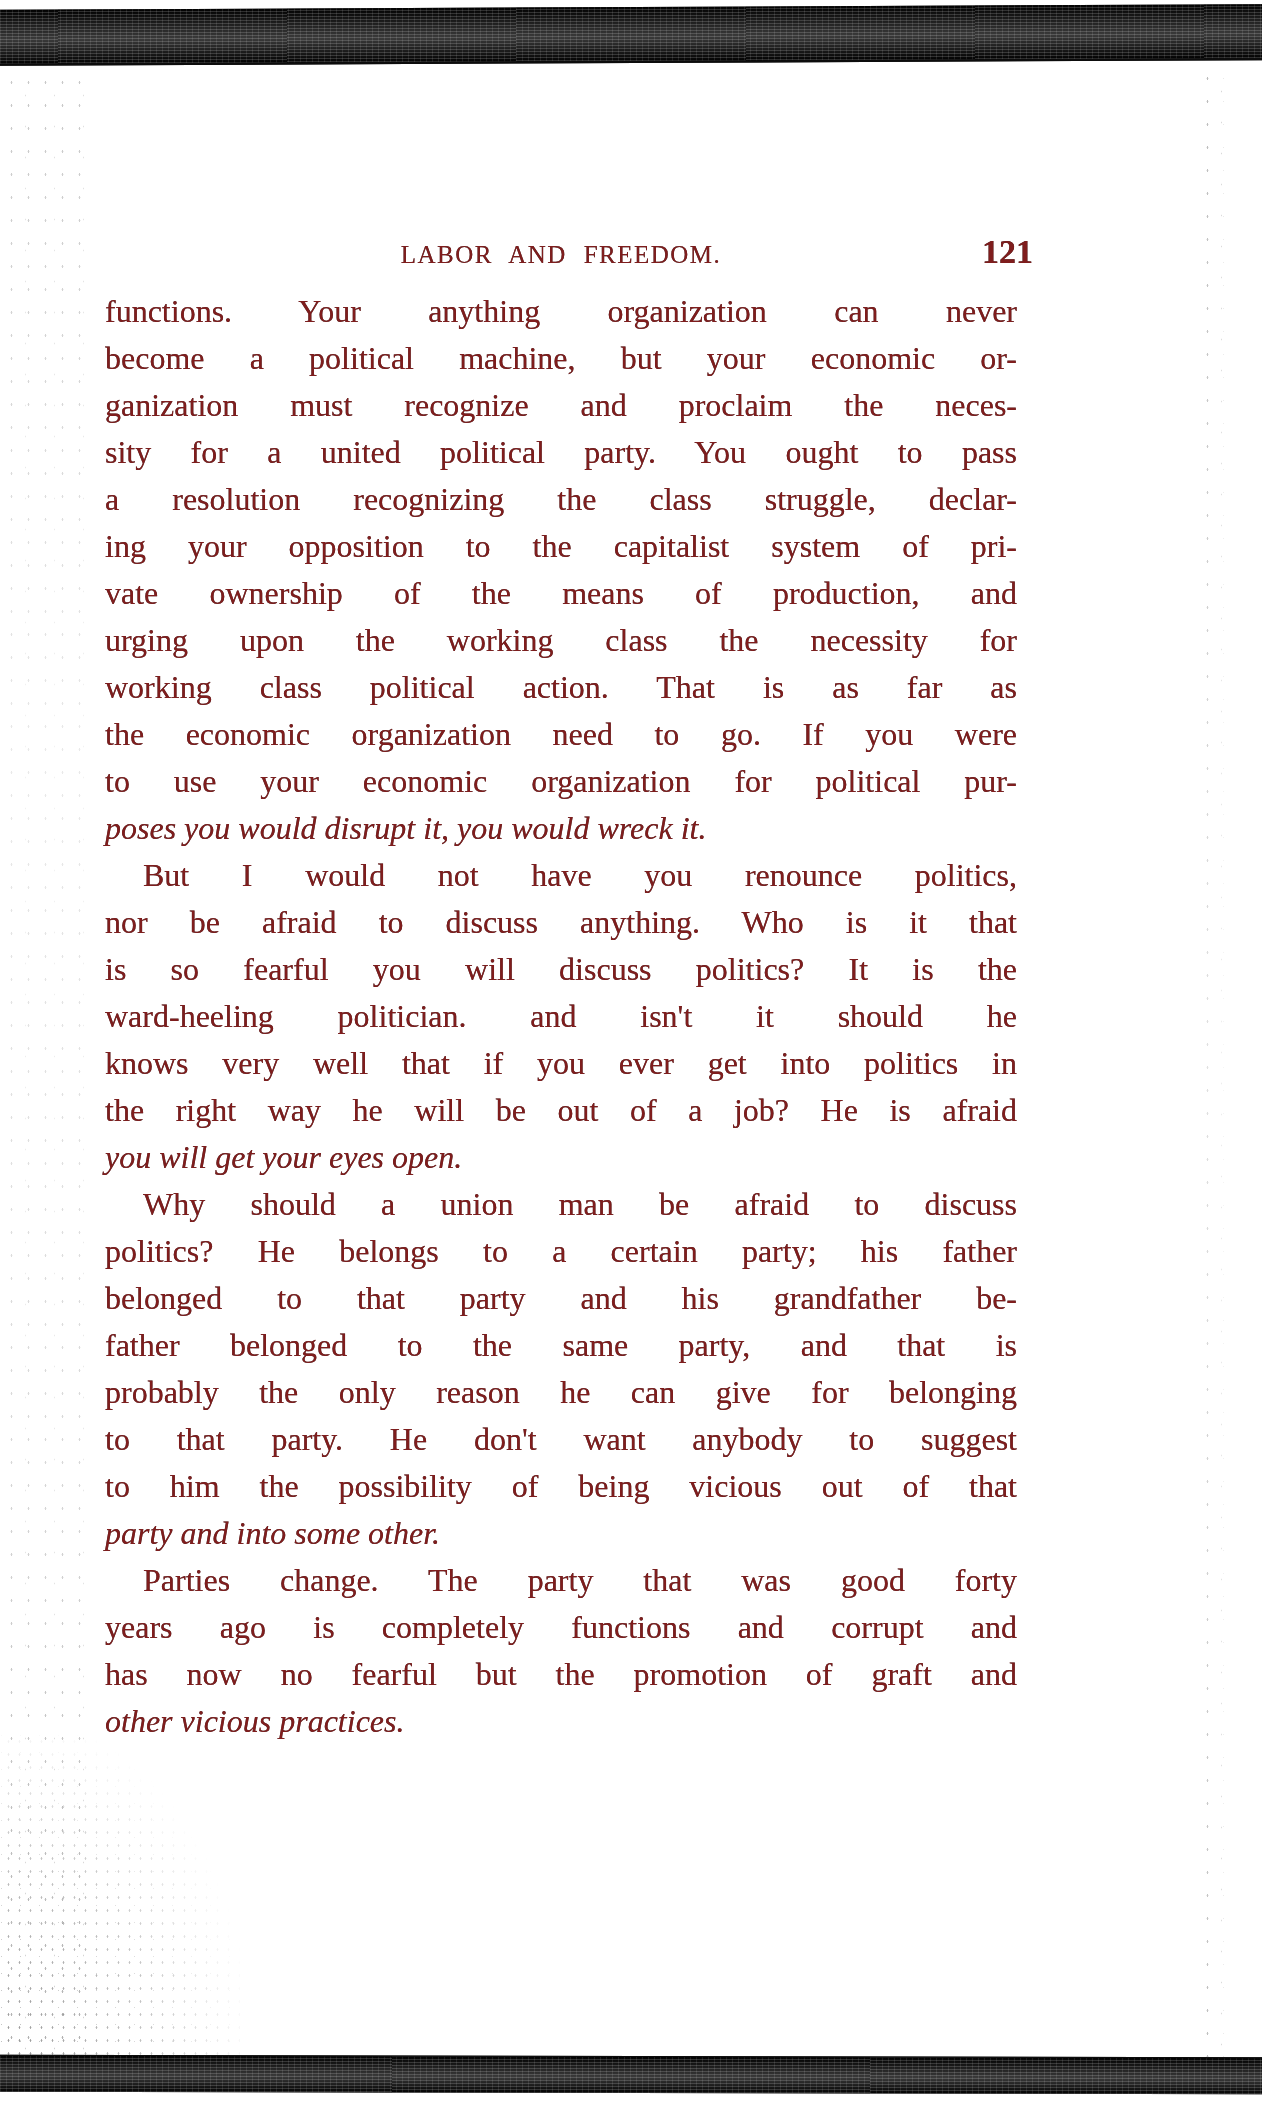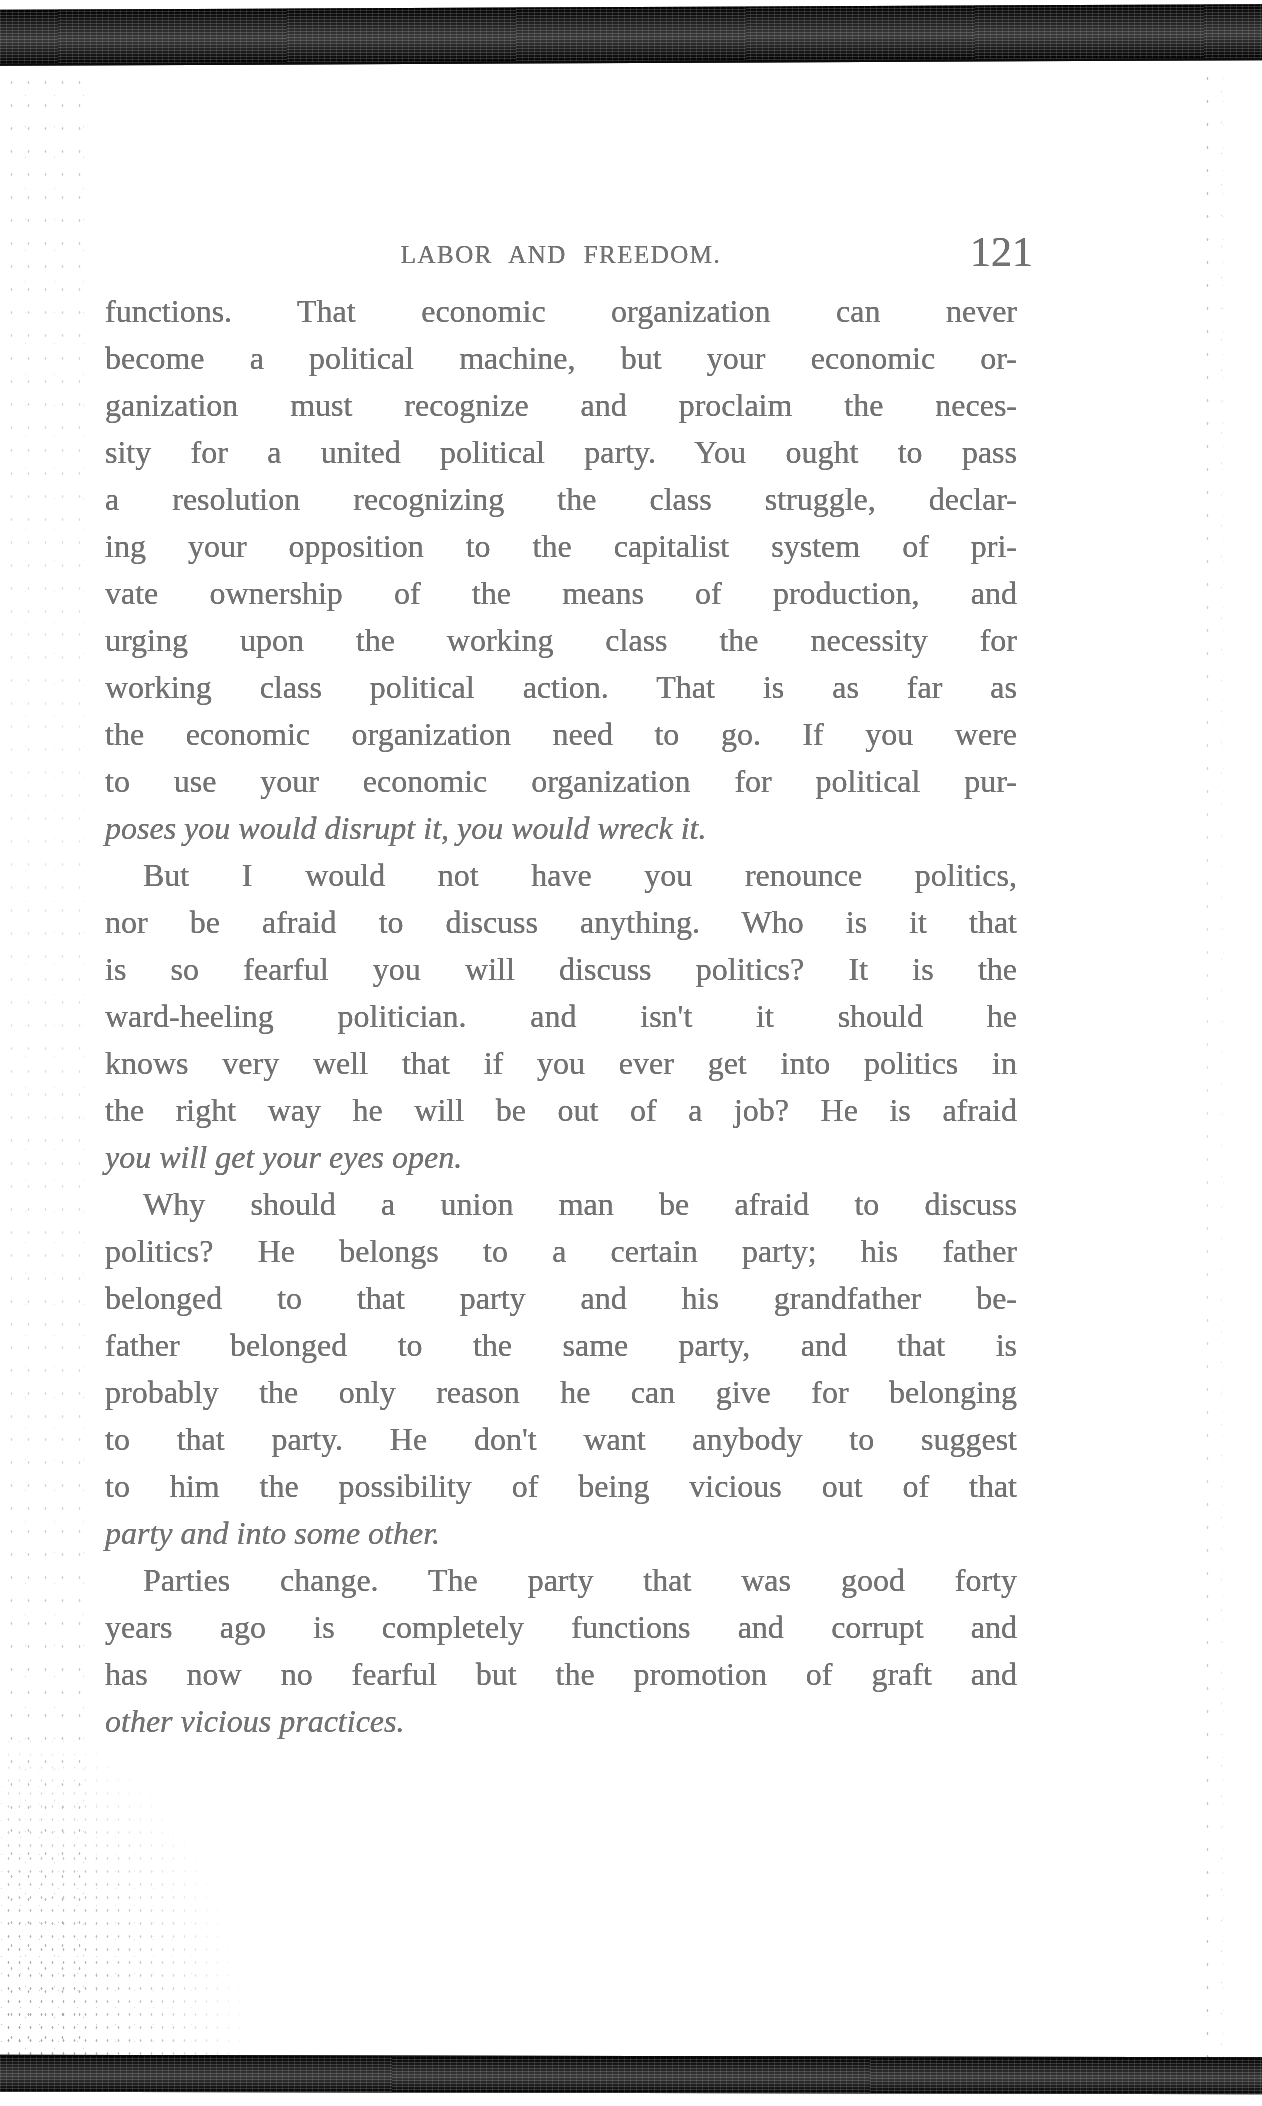"LABOR AND FREEDOM." .page { color: #737373 -> #7f1d1d }
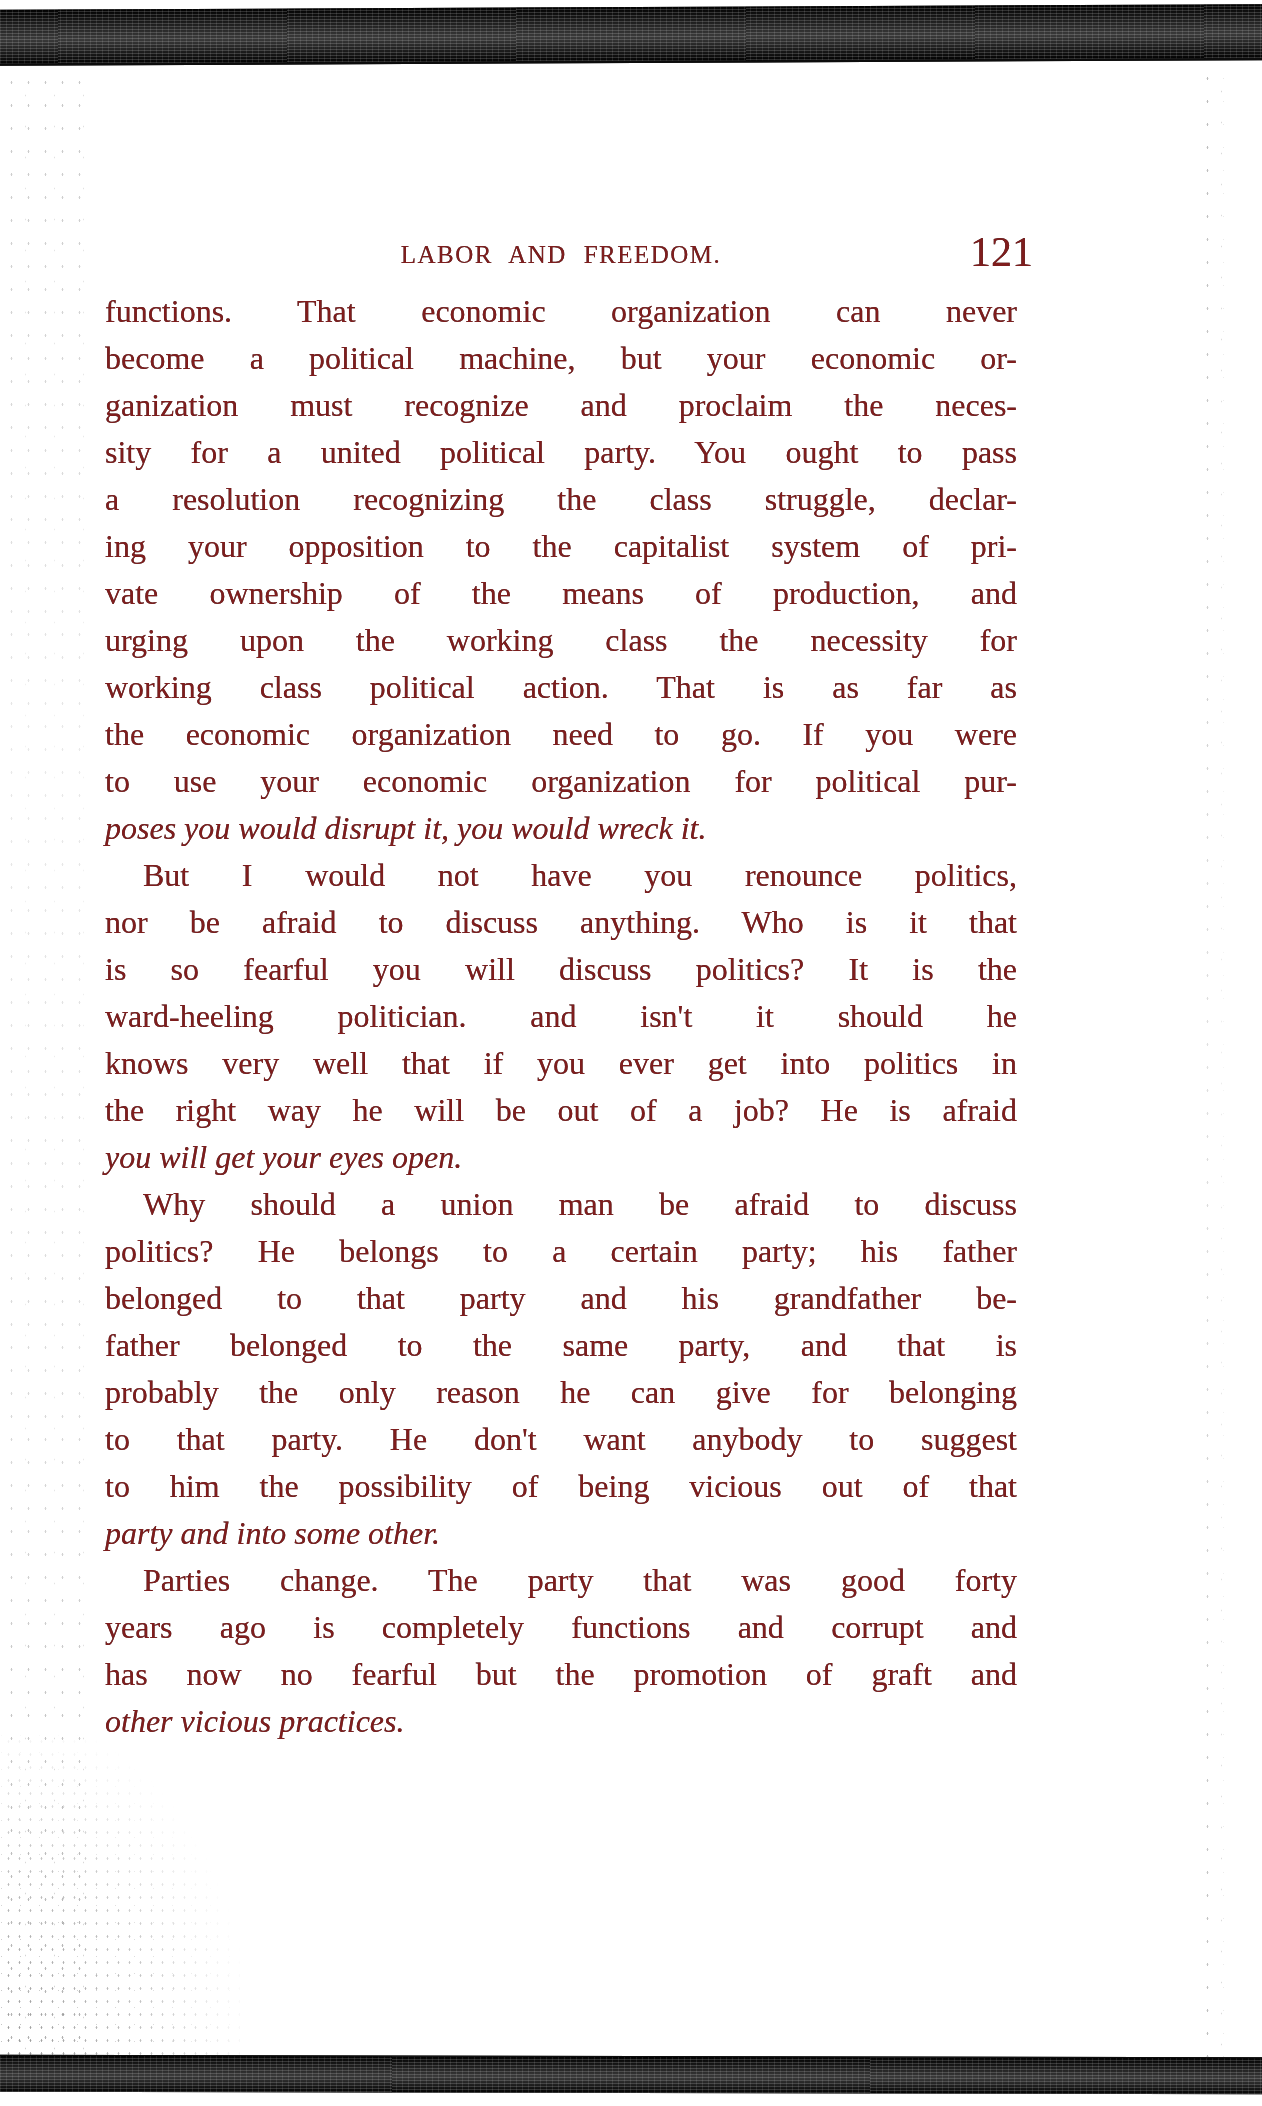"121" .page-number { font-size: 42px -> 34px; font-weight: normal -> bold }
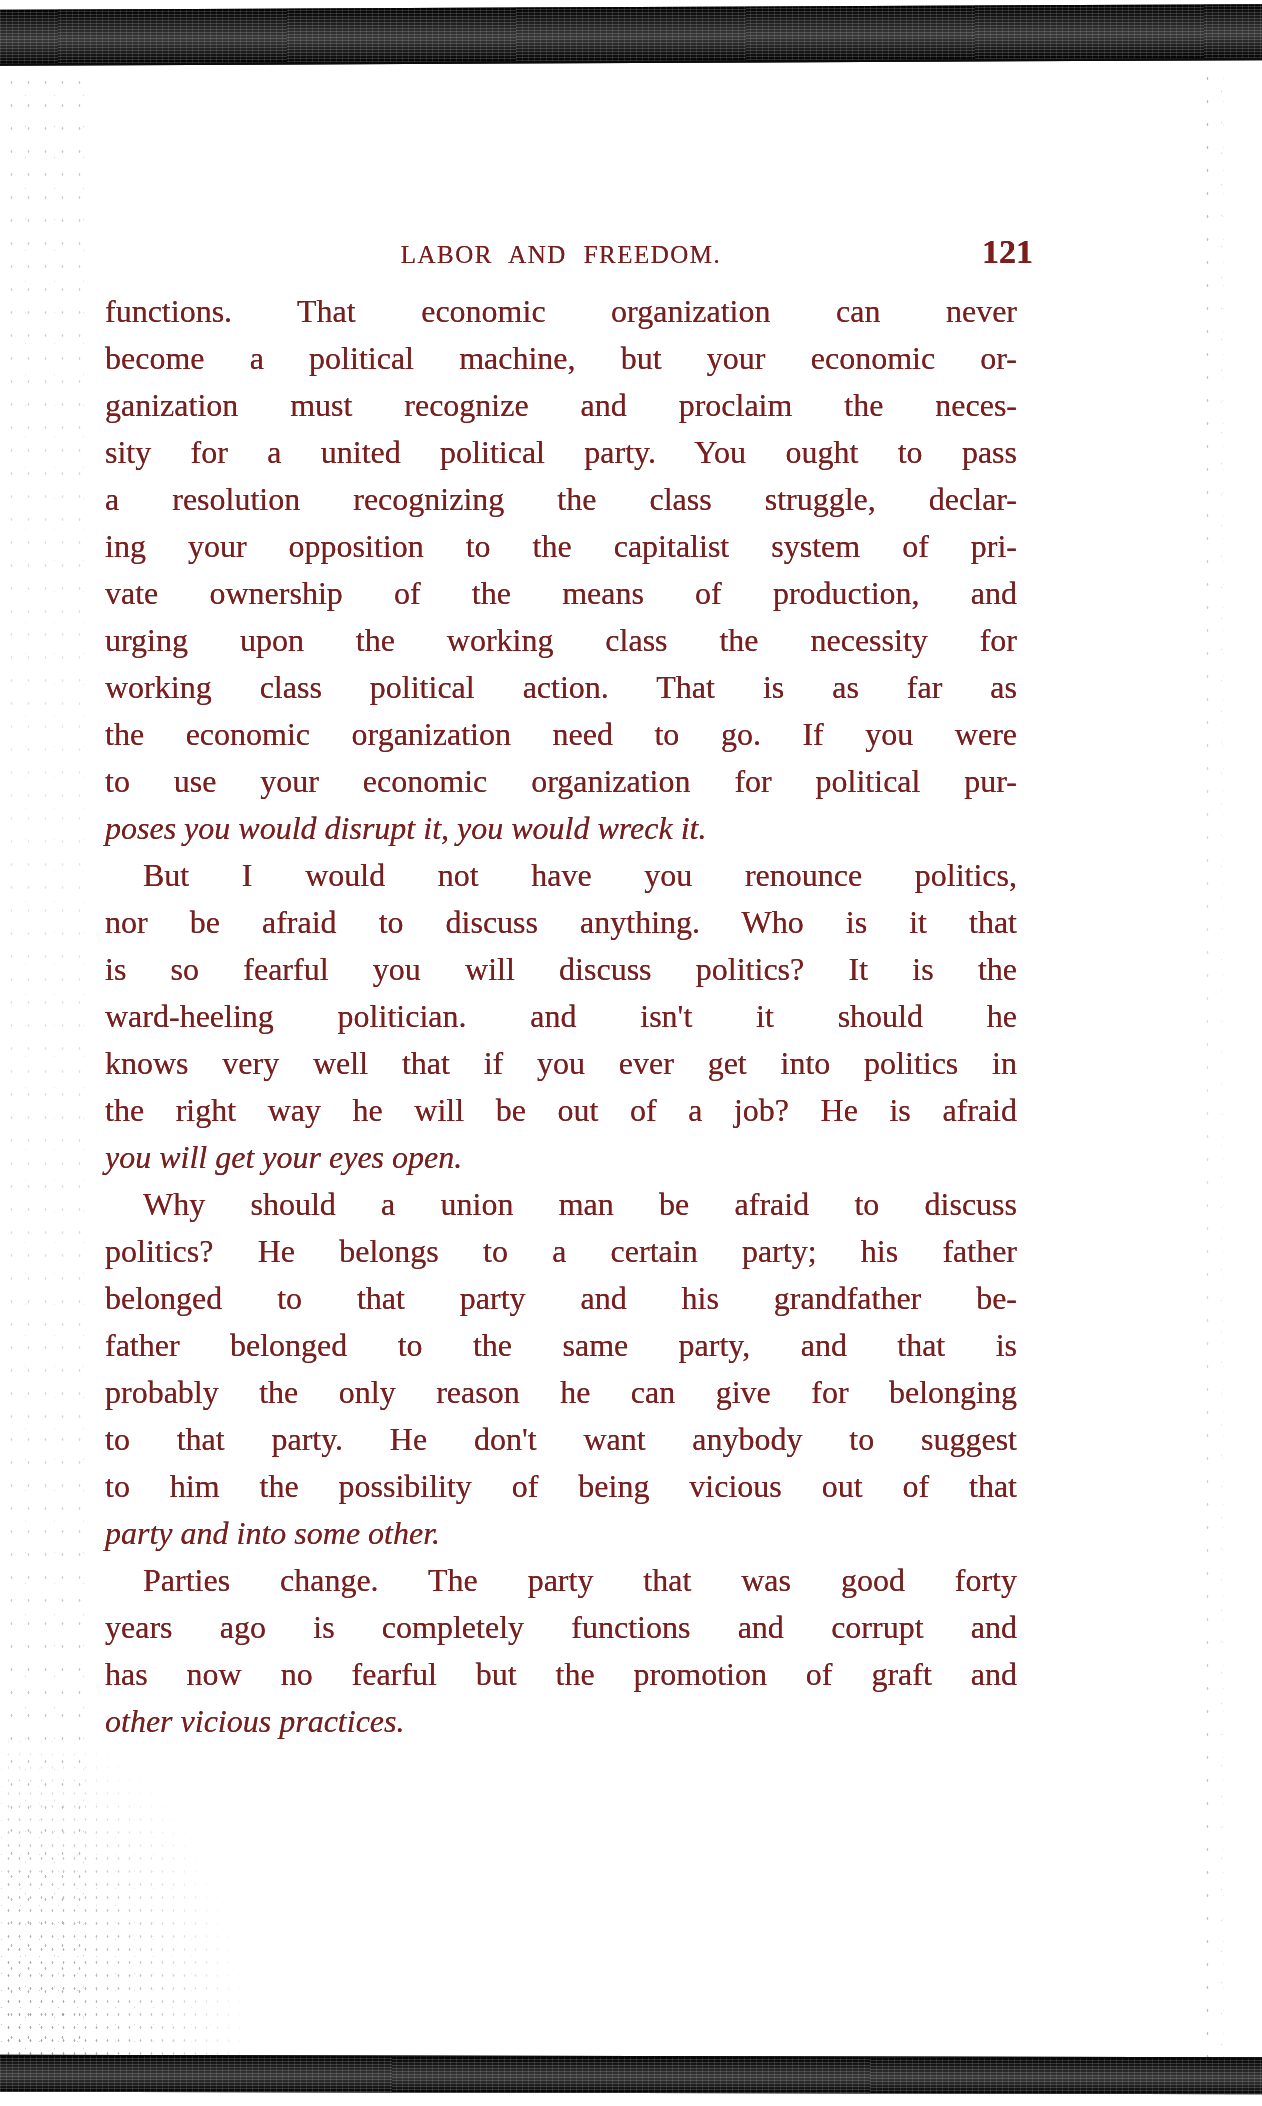"functions. That economic organization" div.line { text: That economic -> Your anything }
